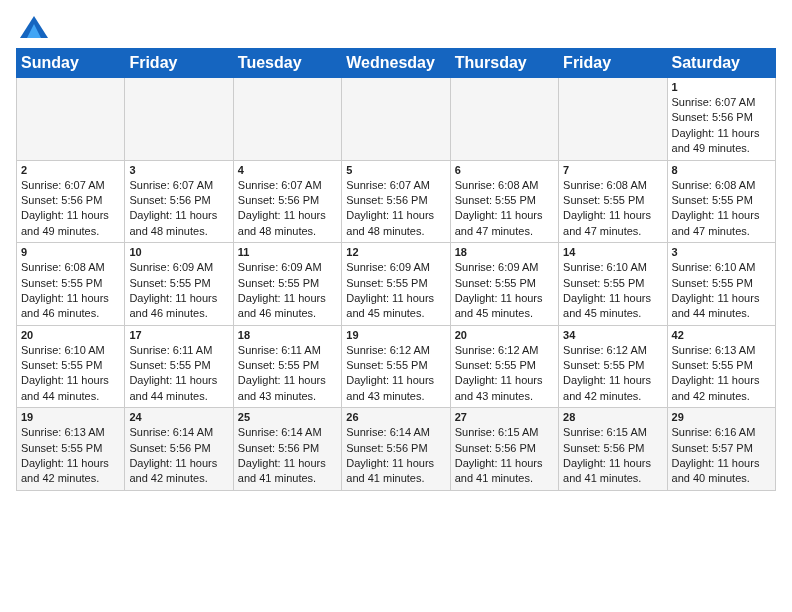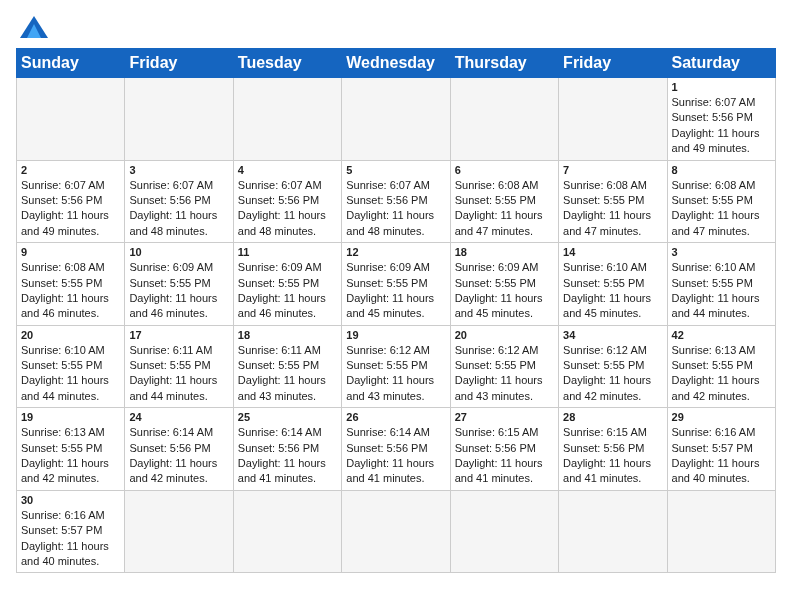"30" tr.last-row { html: <tr> <td> <span>30</span> <div>Sunrise: 6:16 AM Sunset: 5:57 PM Daylight: 11 hours and 40 minutes.</div> </td> <td></td> <td></td> <td></td> <td></td> <td></td> <td></td> </tr> -> none }
